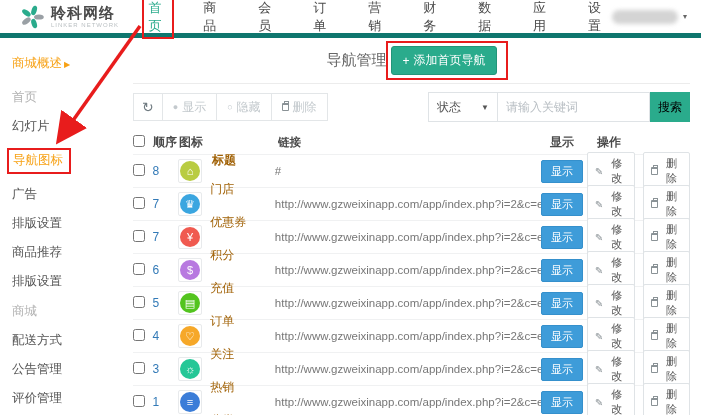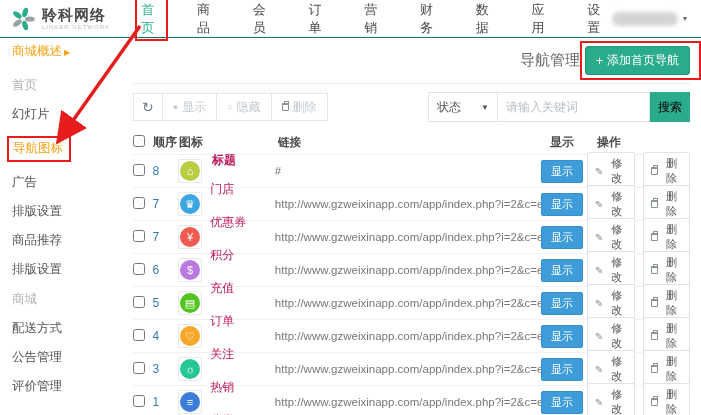"聆科网络" .topbar { border-bottom: 1px solid #0f766e -> 5px solid #0f766e; padding-left: none -> 9px }
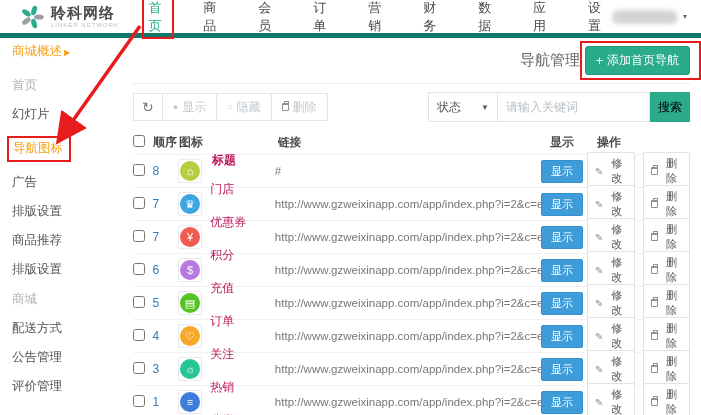"商城概述 ▶" .side-item.root { margin-top: none -> 12px }
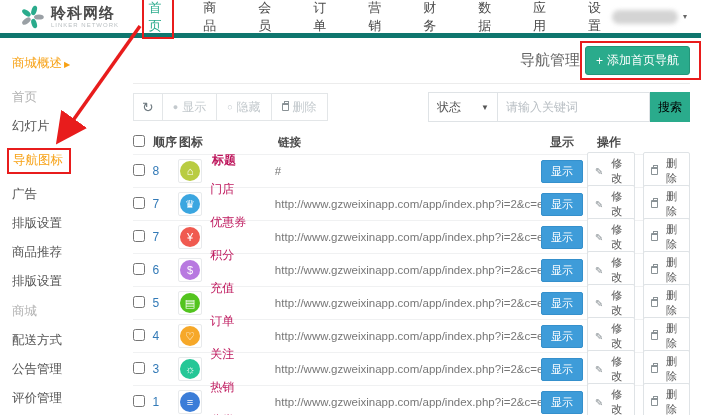"导航管理" .main-head { justify-content: flex-end -> center }
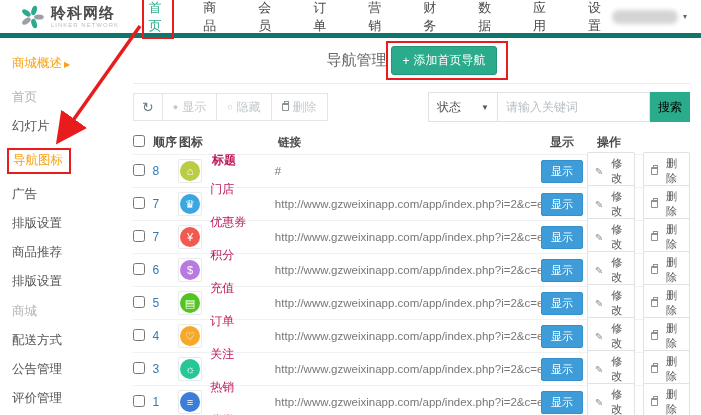"标题" .col-title { color: #be185d -> #a16207 }
